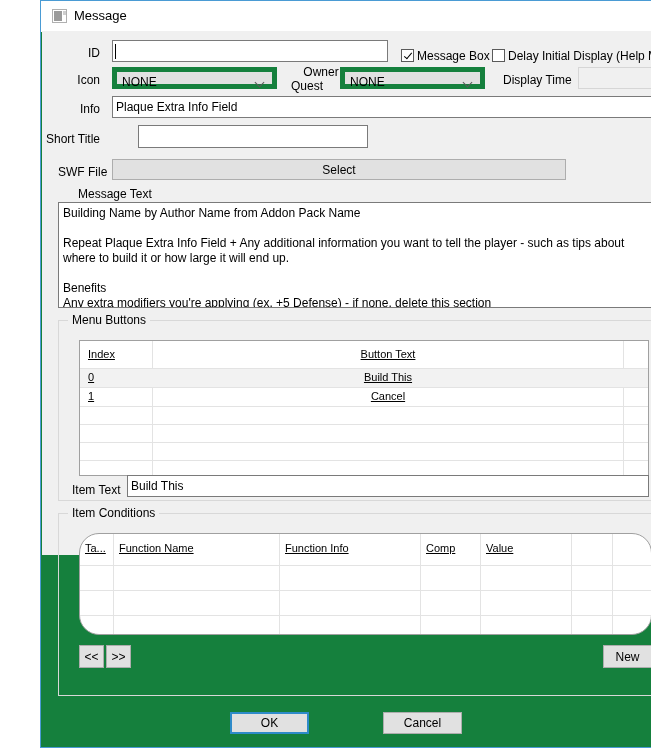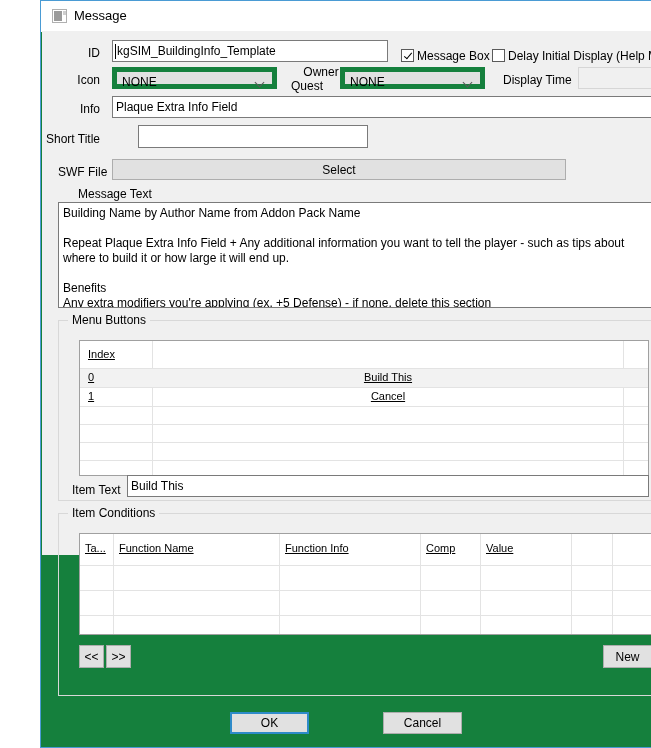"kgSIM_BuildingInfo_Template" span { html: <span>kgSIM_BuildingInfo_Template</span> -> none }
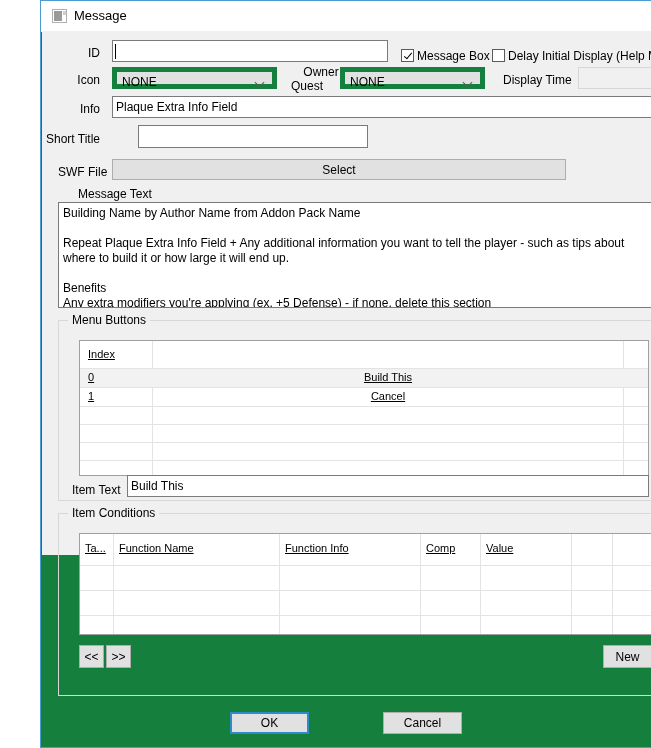"Button Text" div.grid-cell { html: none -> <div>Button Text</div> }
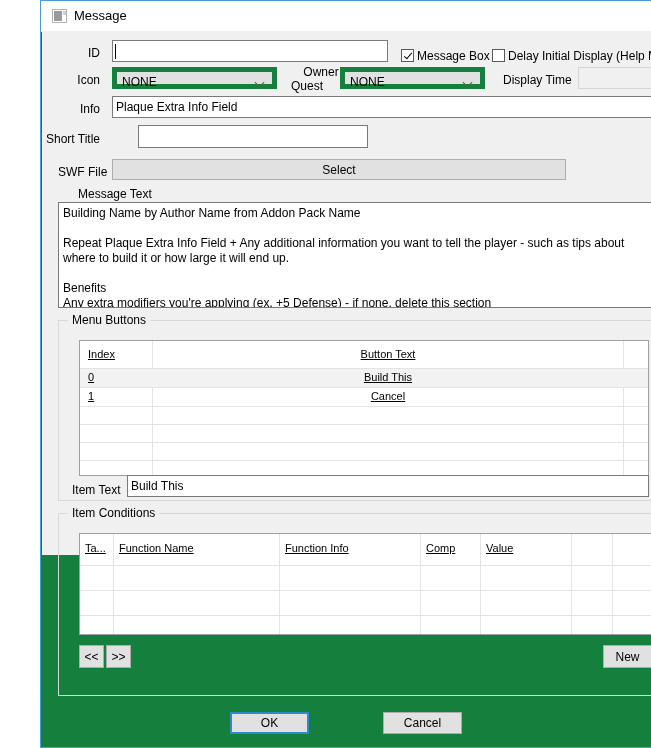"Ta..." div.grid { border-radius: none -> 20px }
